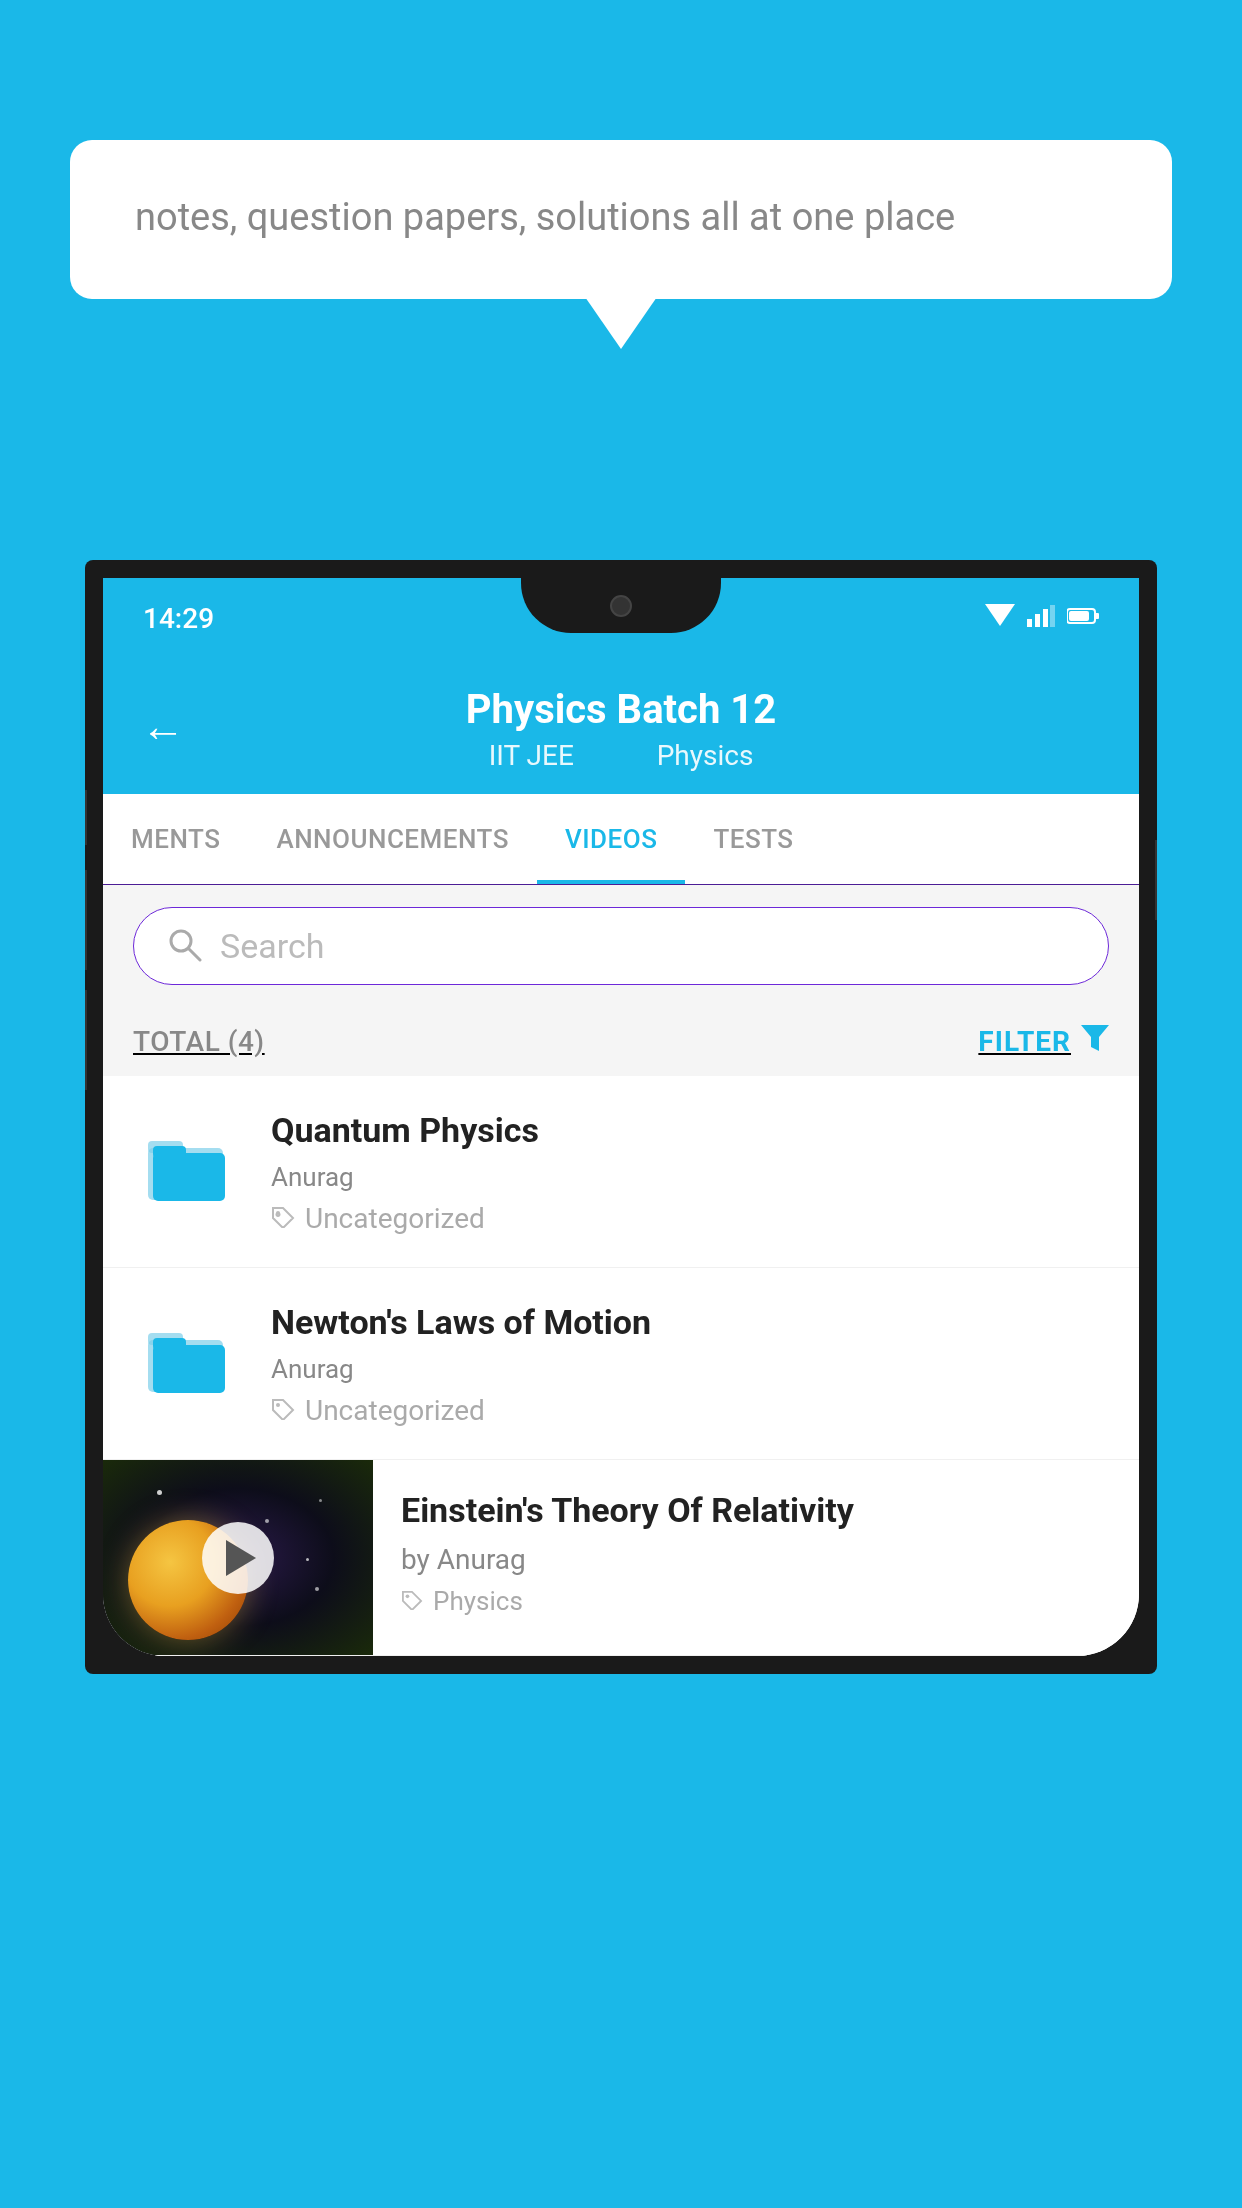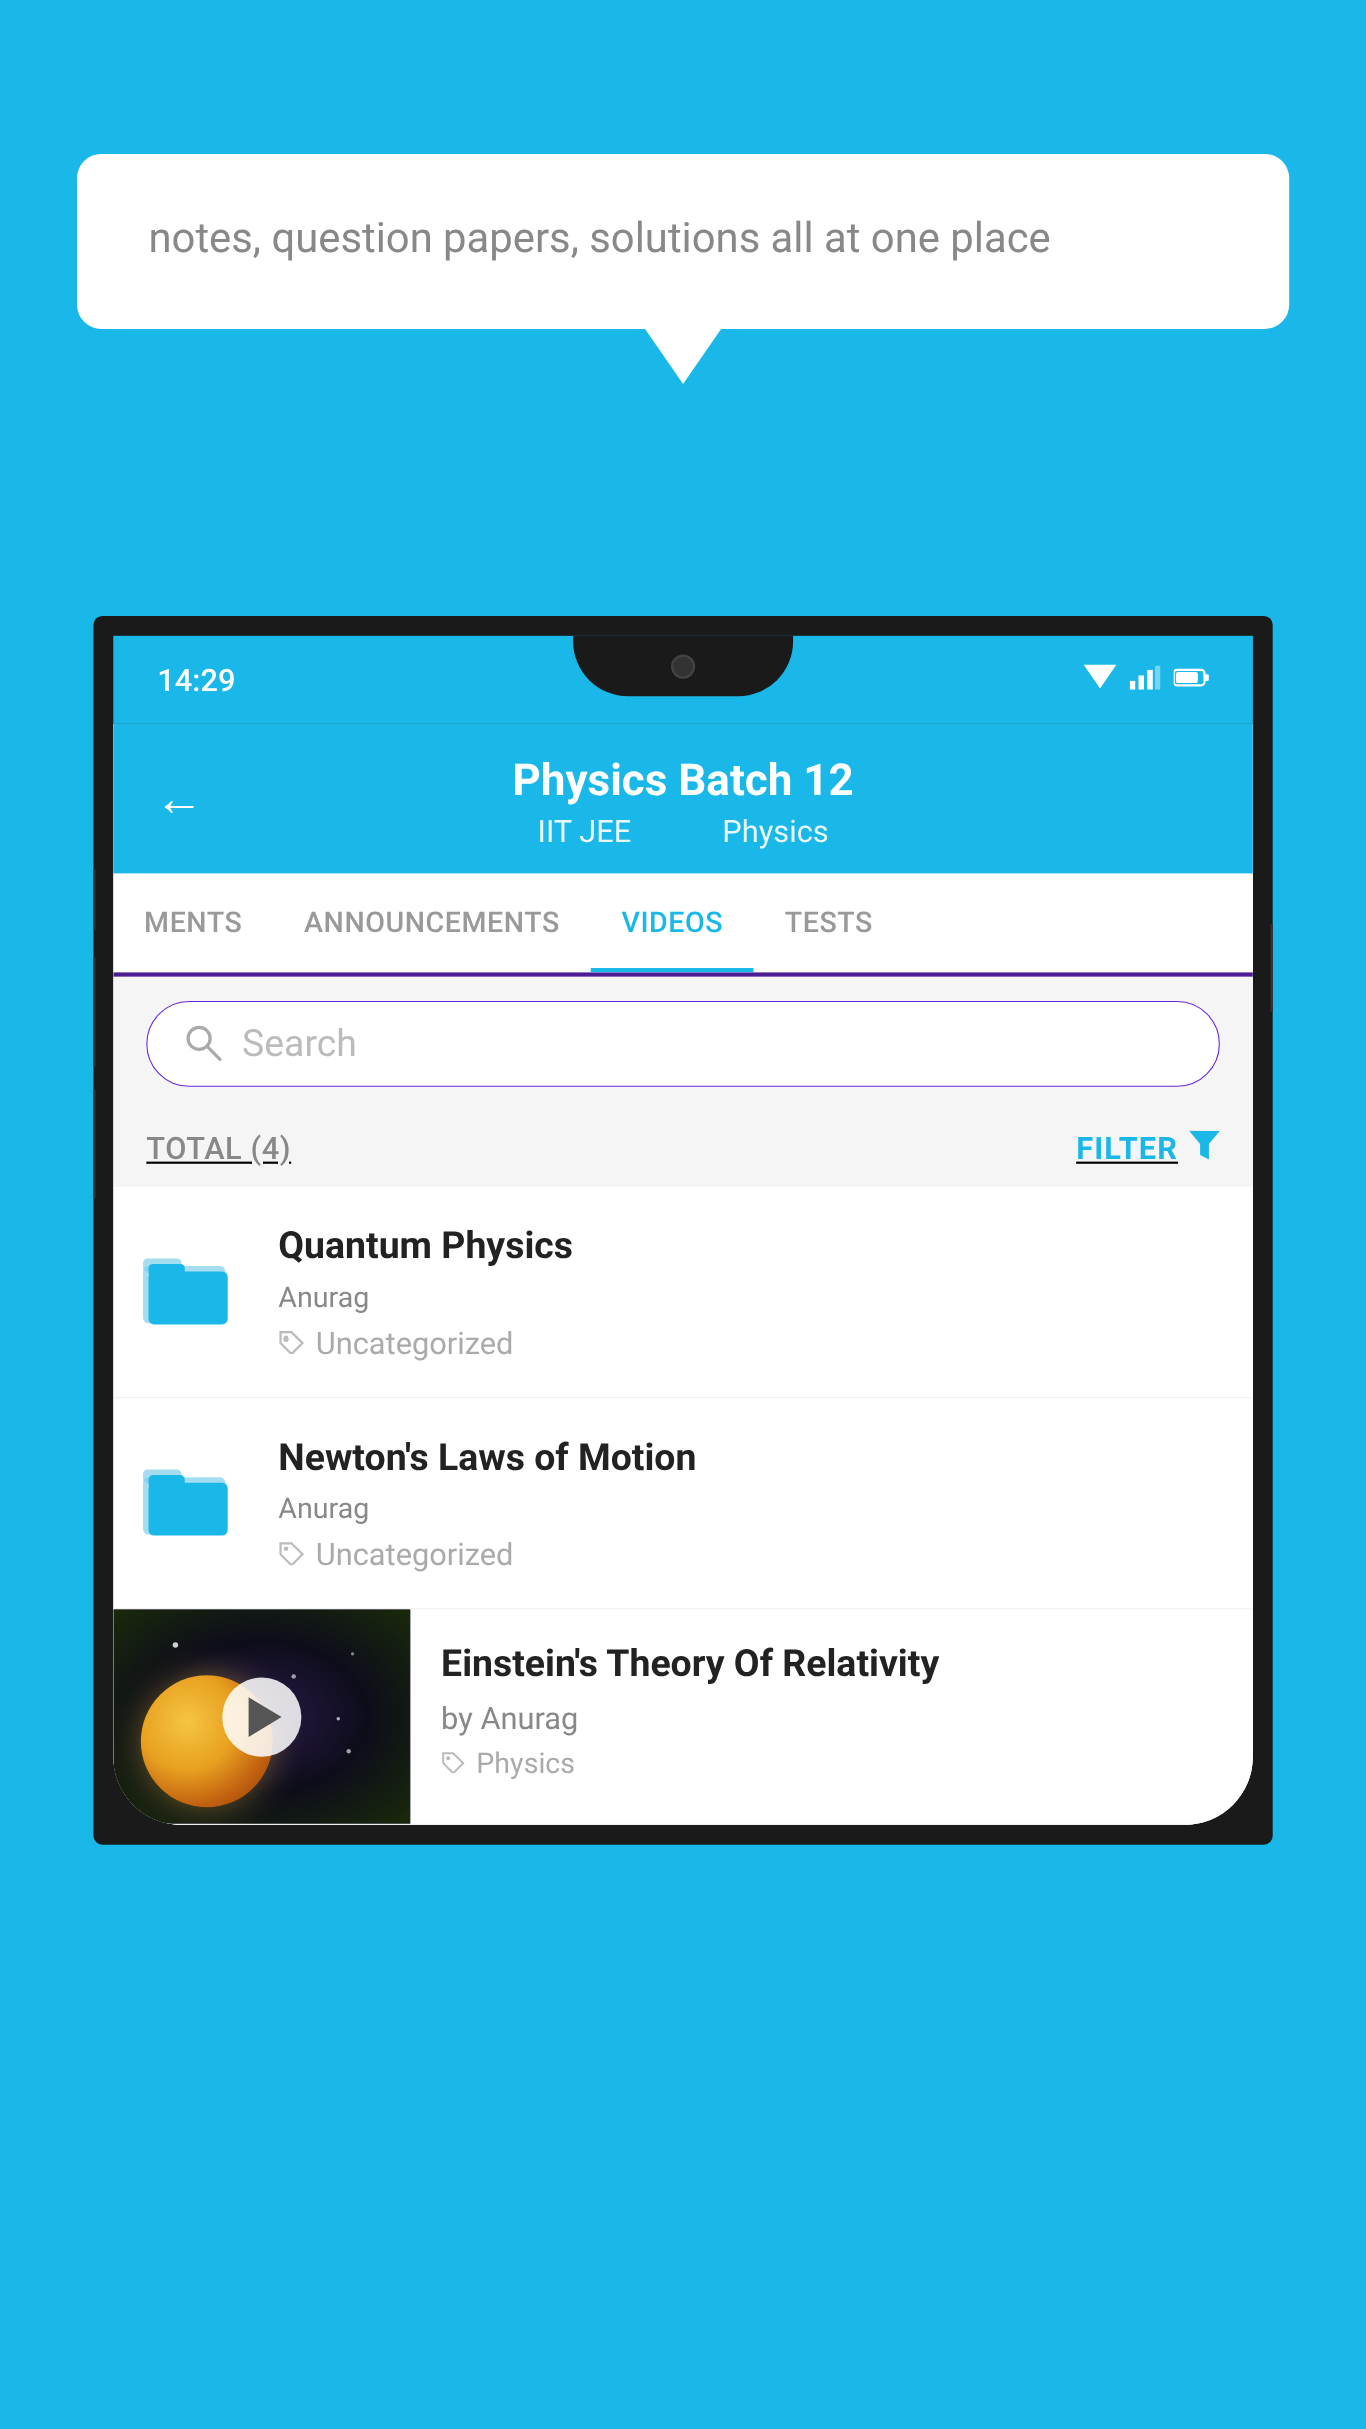"MENTS" .tabs-container { border-bottom: 4px solid #4c1d95 -> 1px solid #4c1d95 }
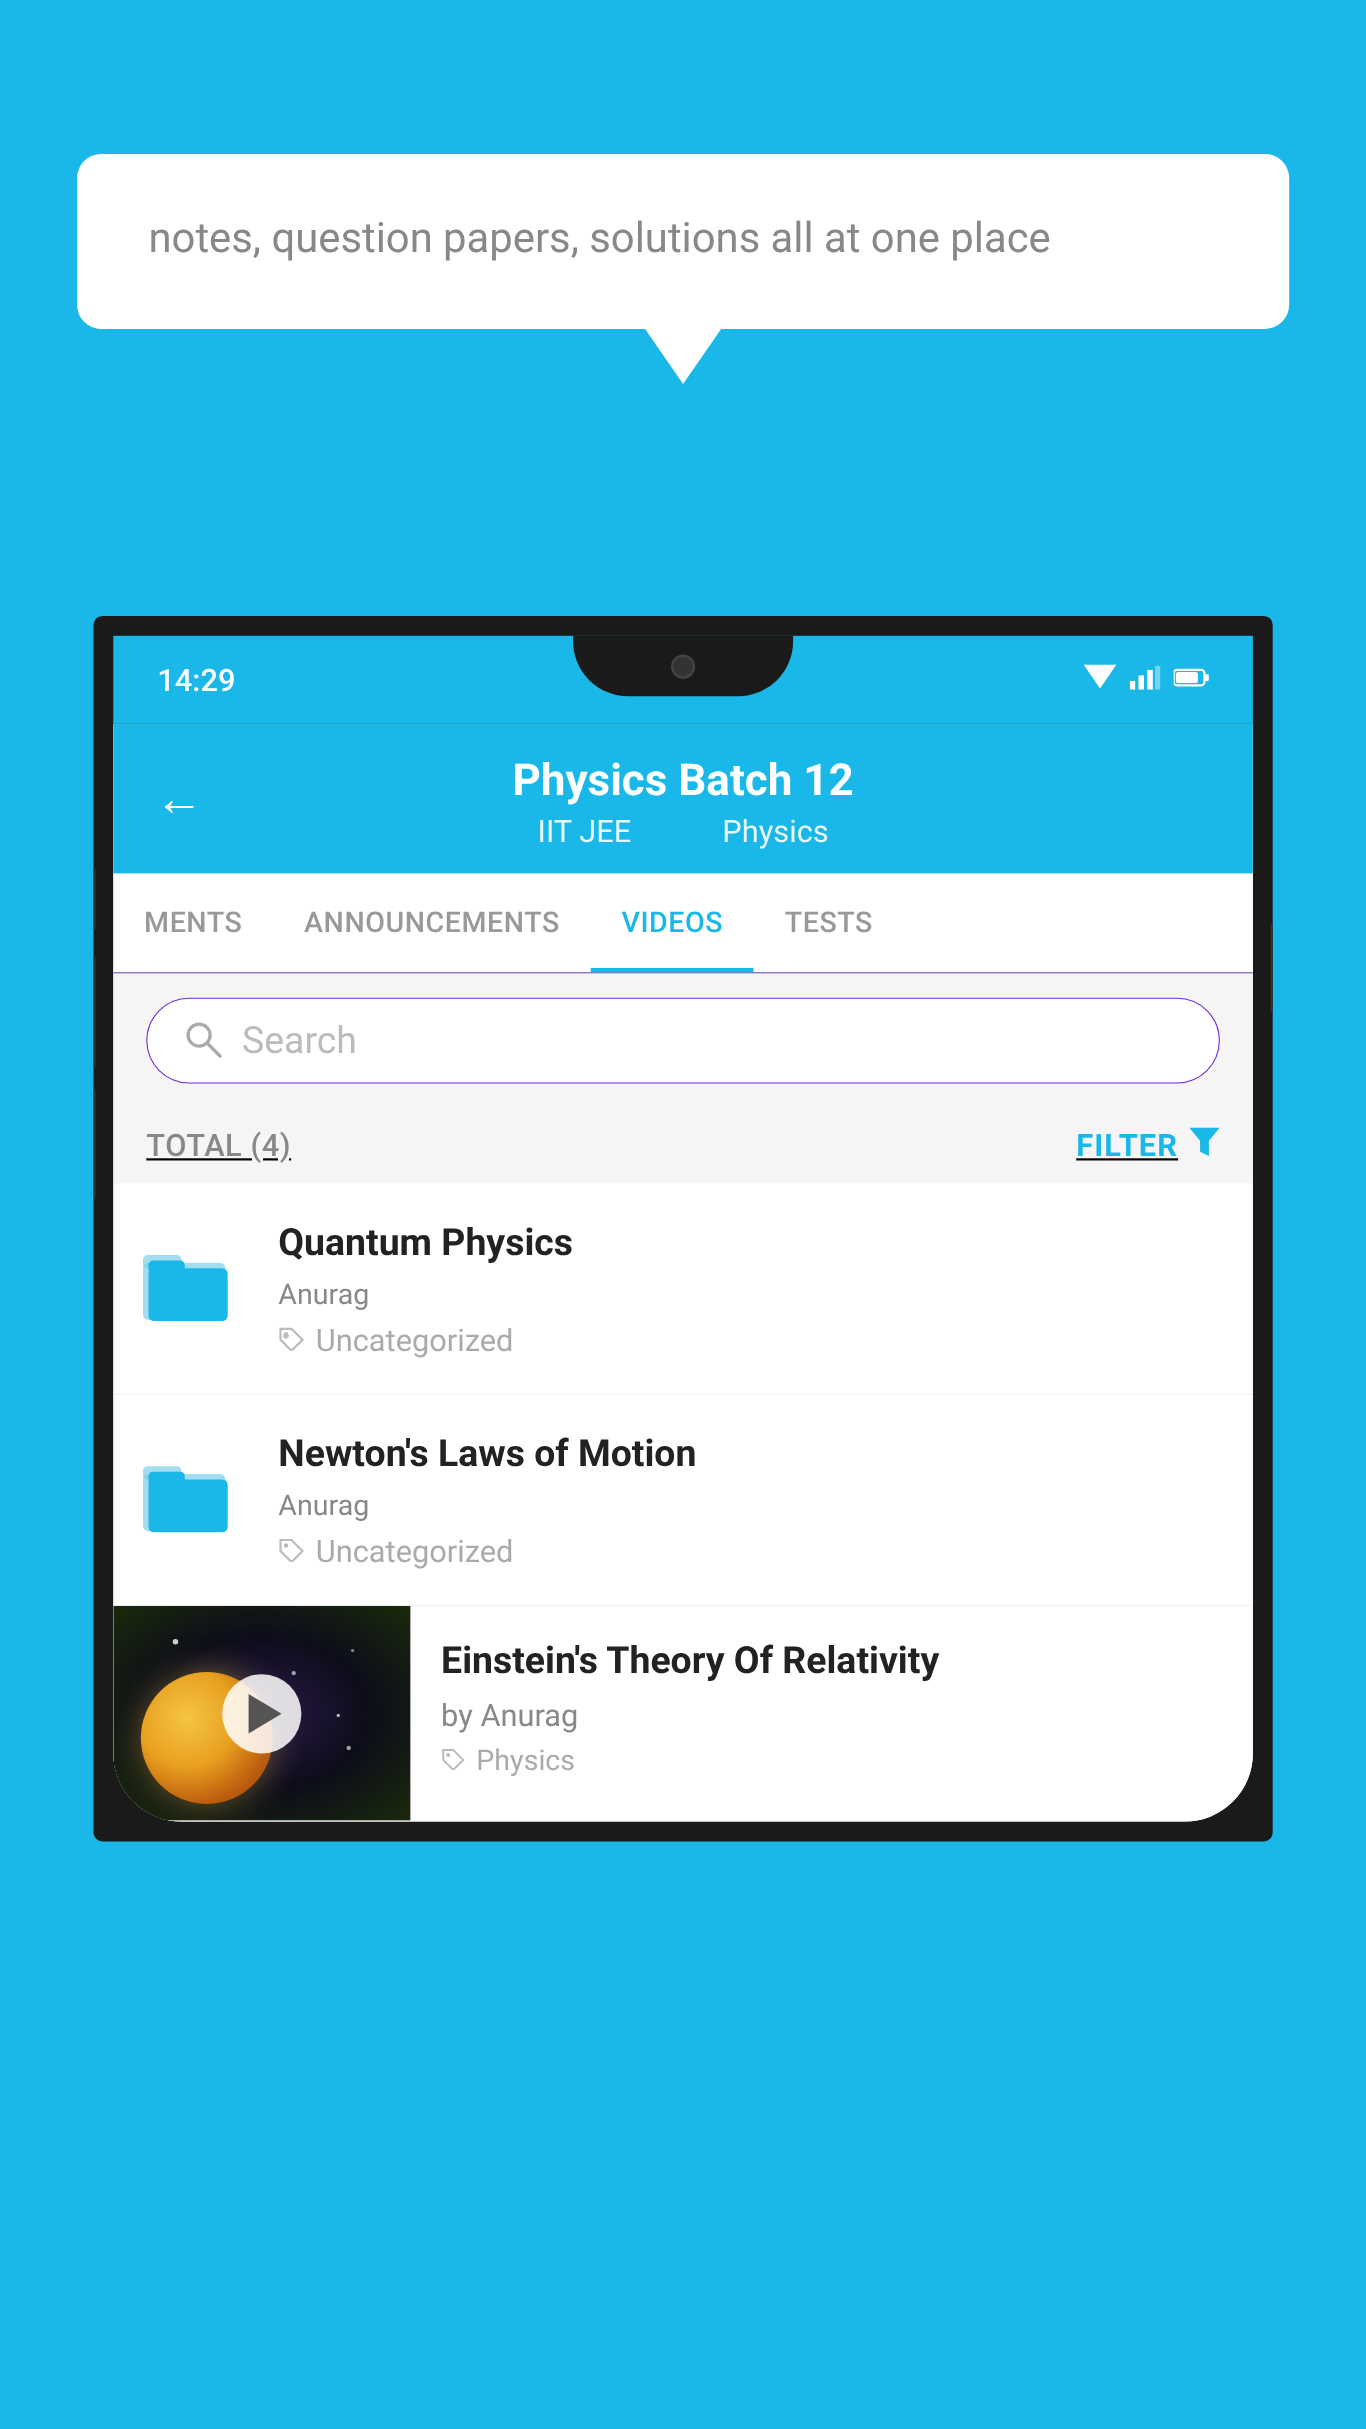"Quantum Physics" .video-item { padding: 32px 12px -> 32px 30px }
